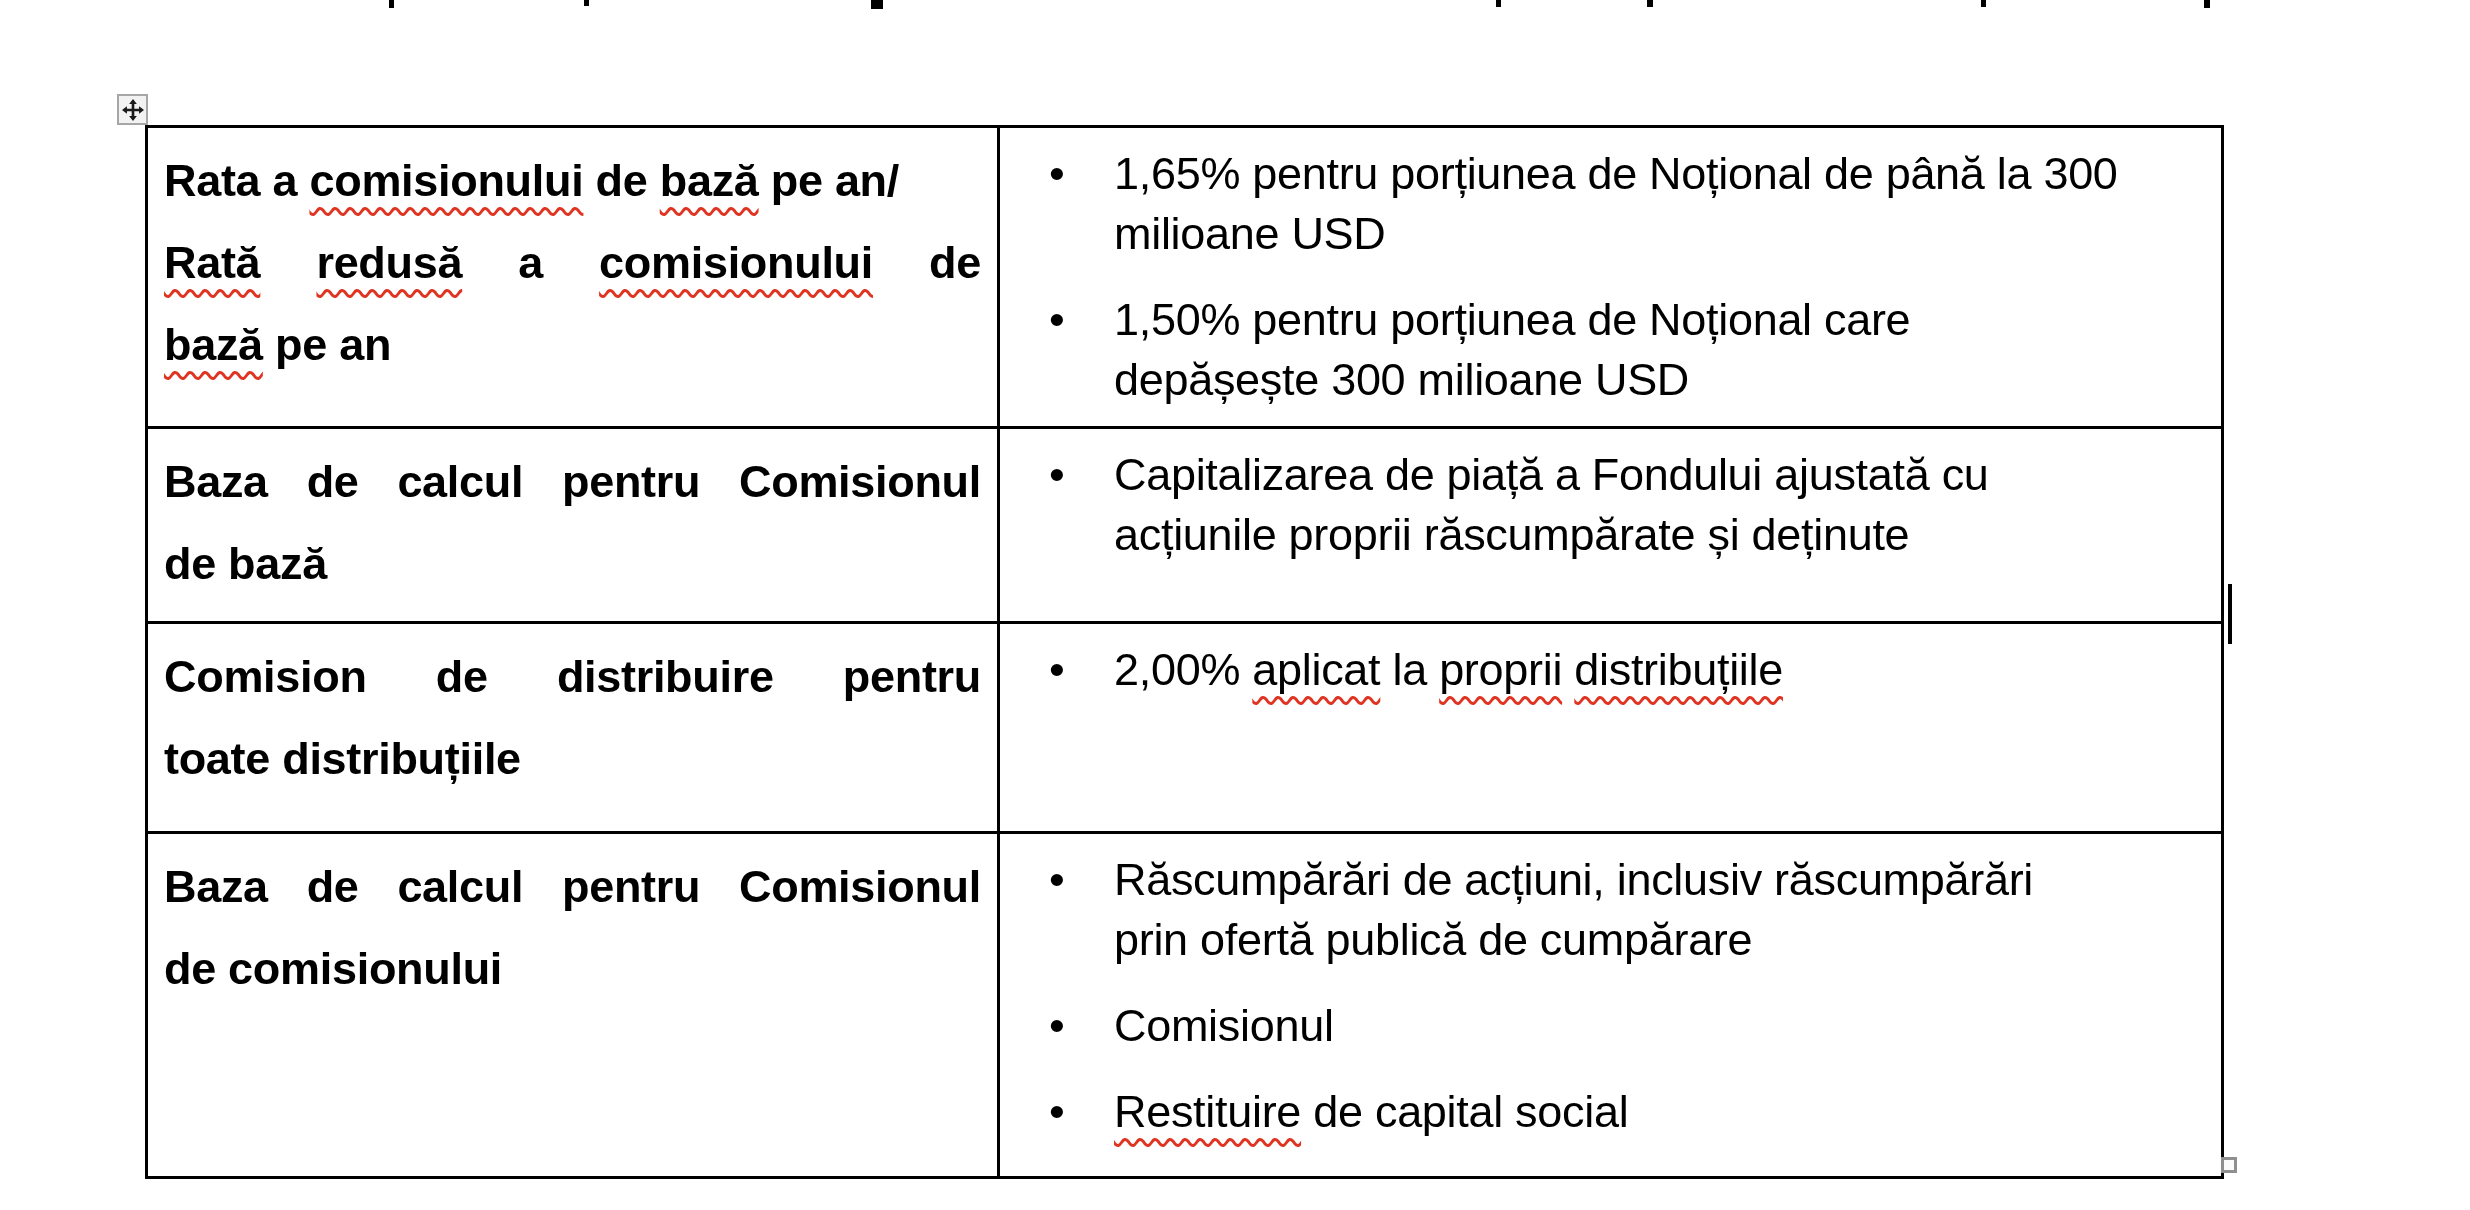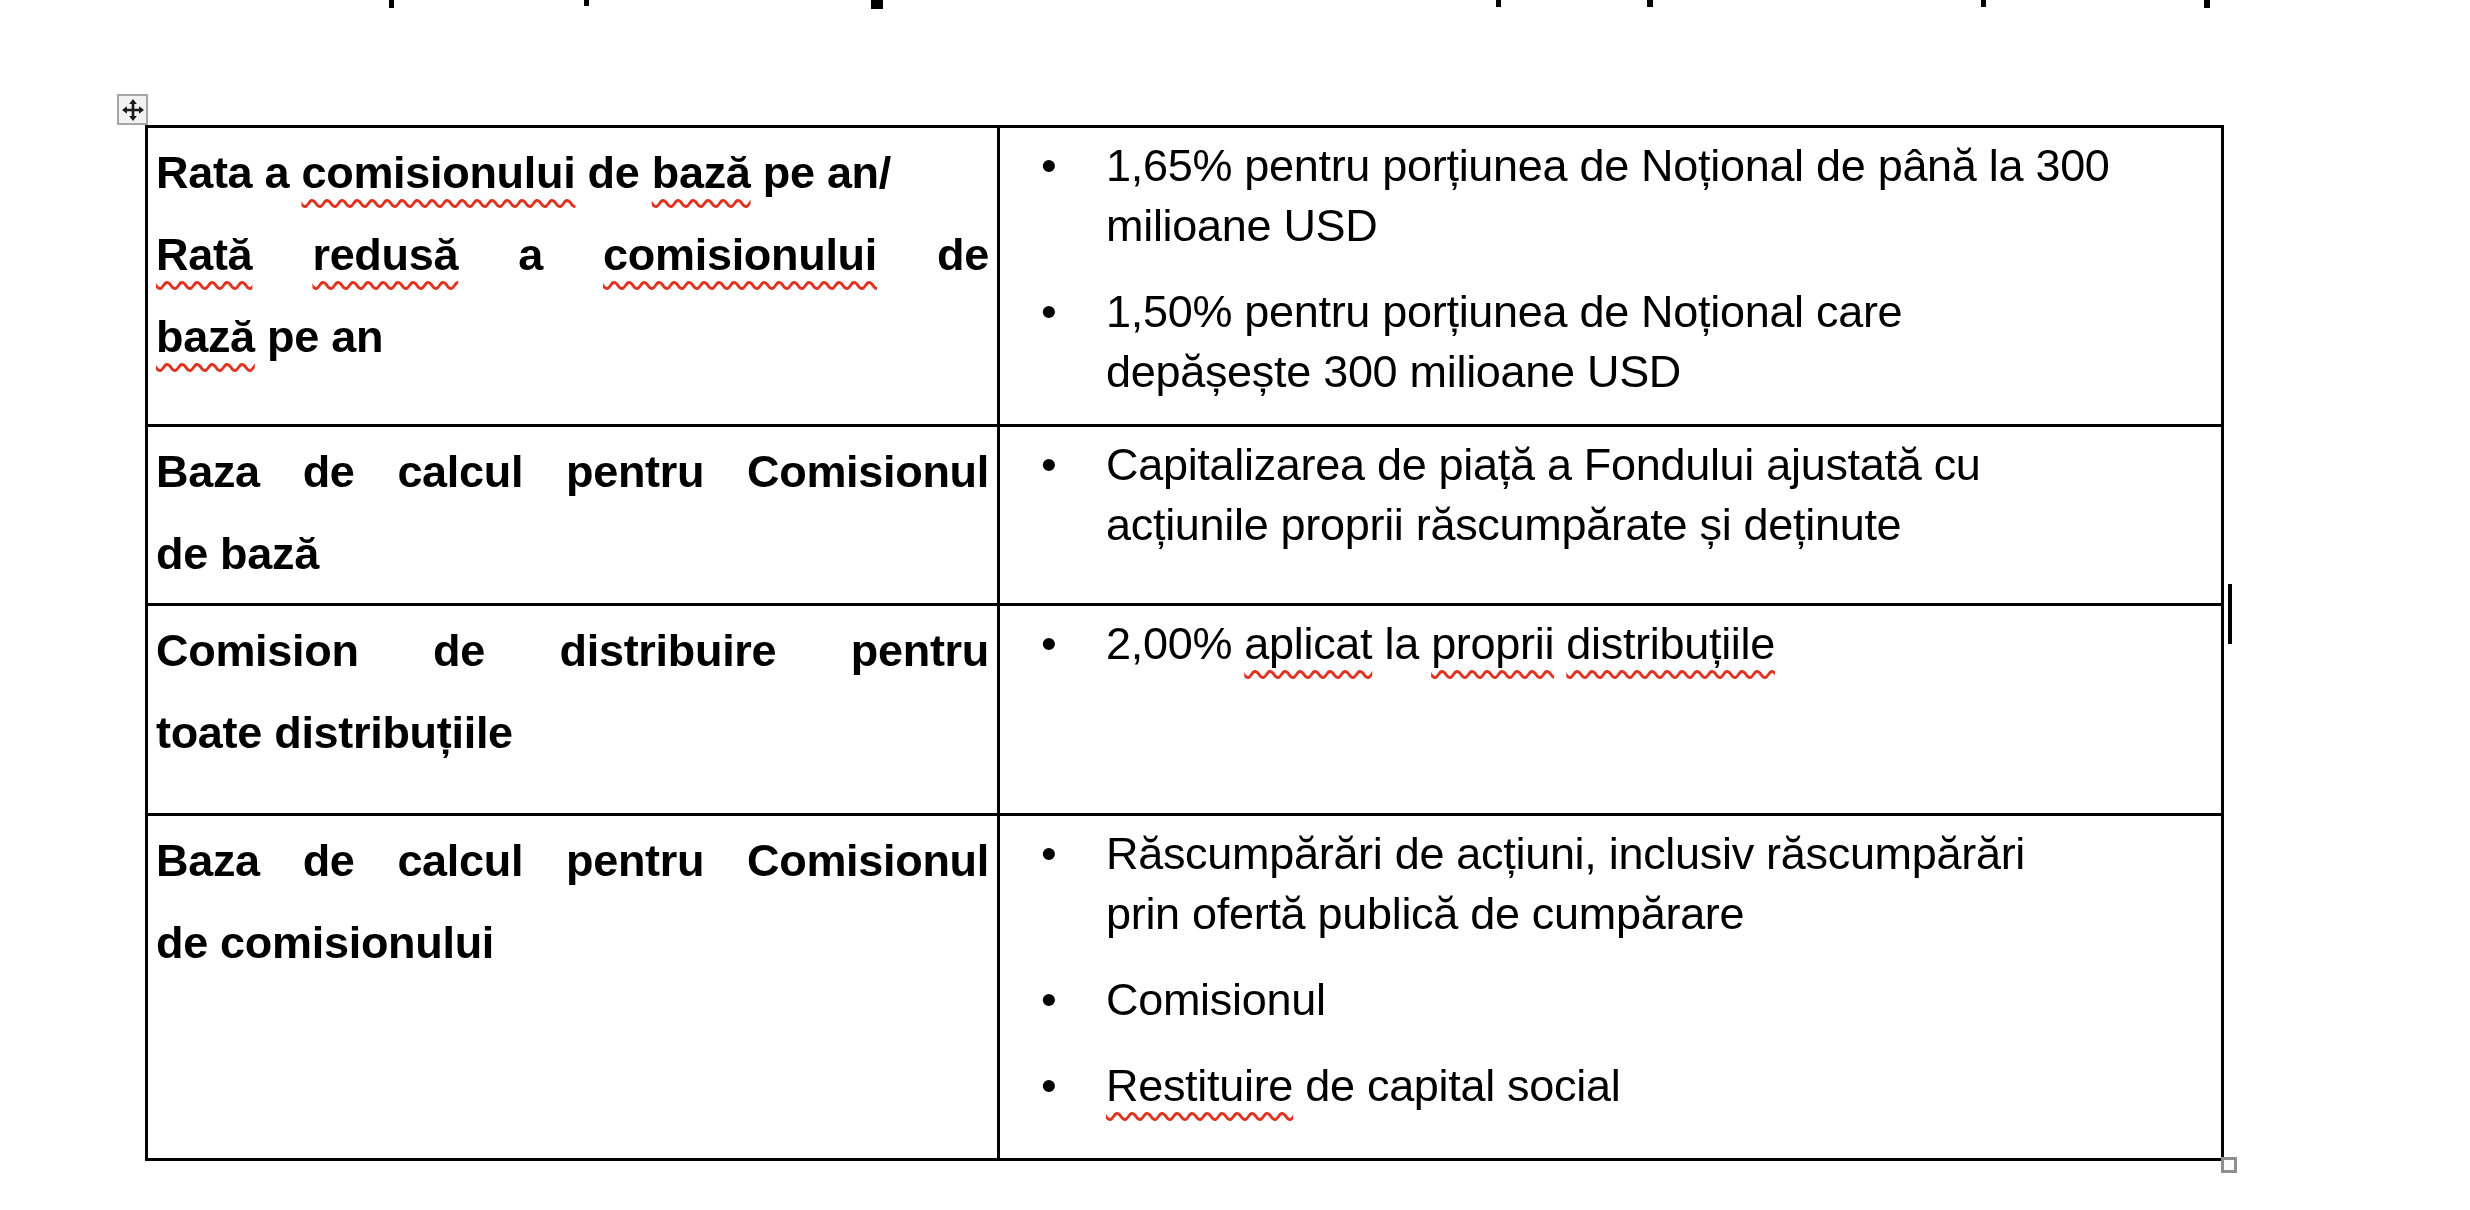"Rata a comisionului de bază" .doc-table td { padding: 8px -> 16px }
